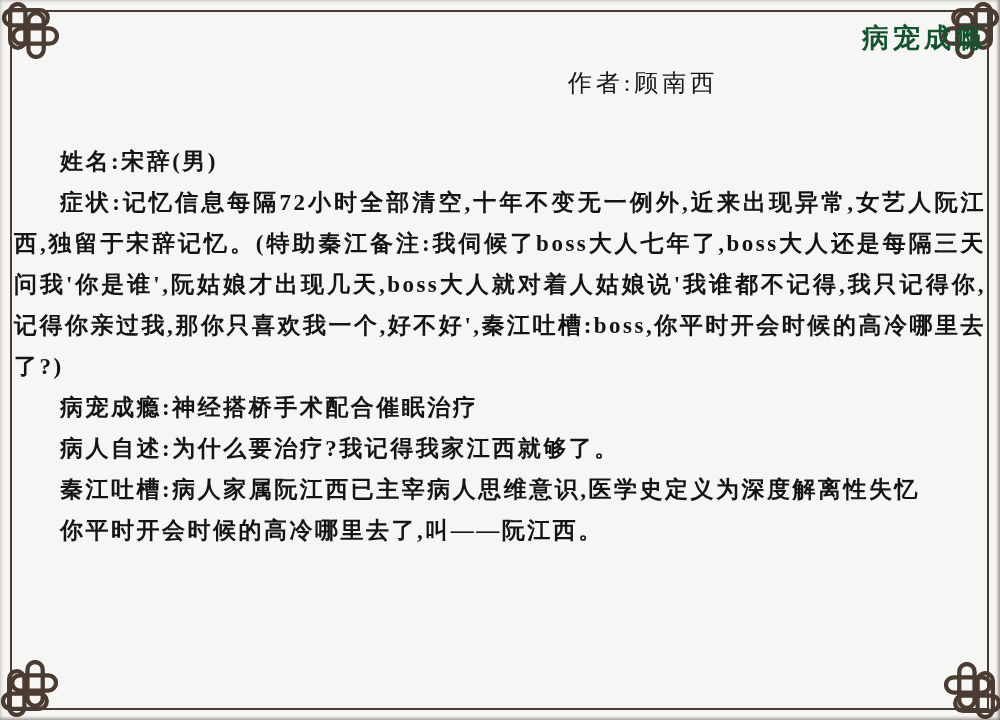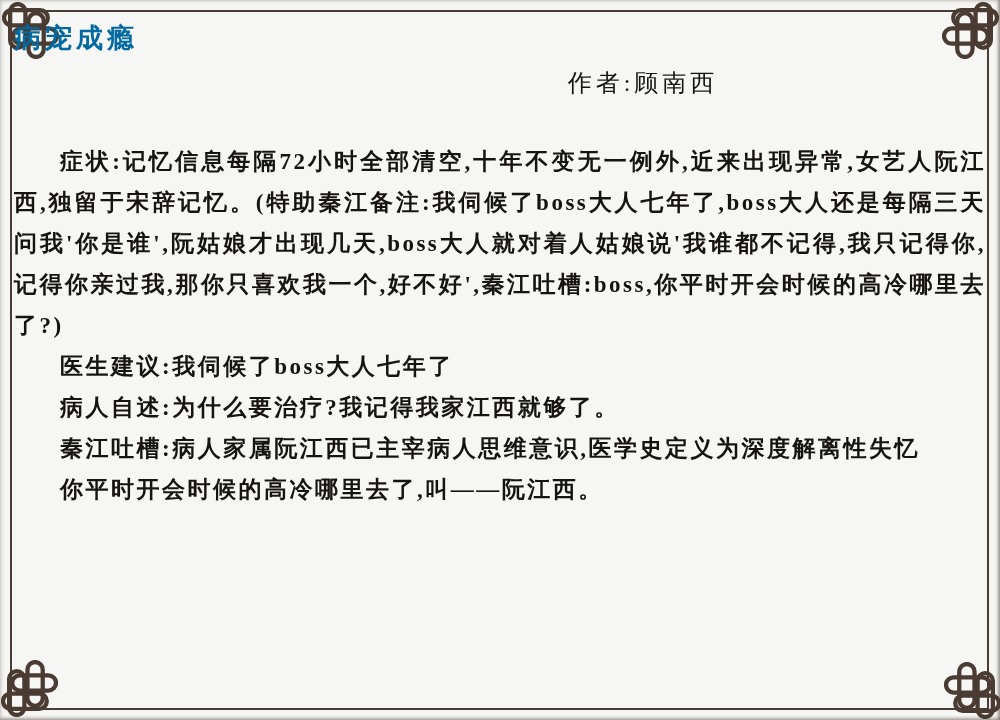"病宠成瘾" .title { color: #0369a1 -> #14532d; text-align: left -> right }
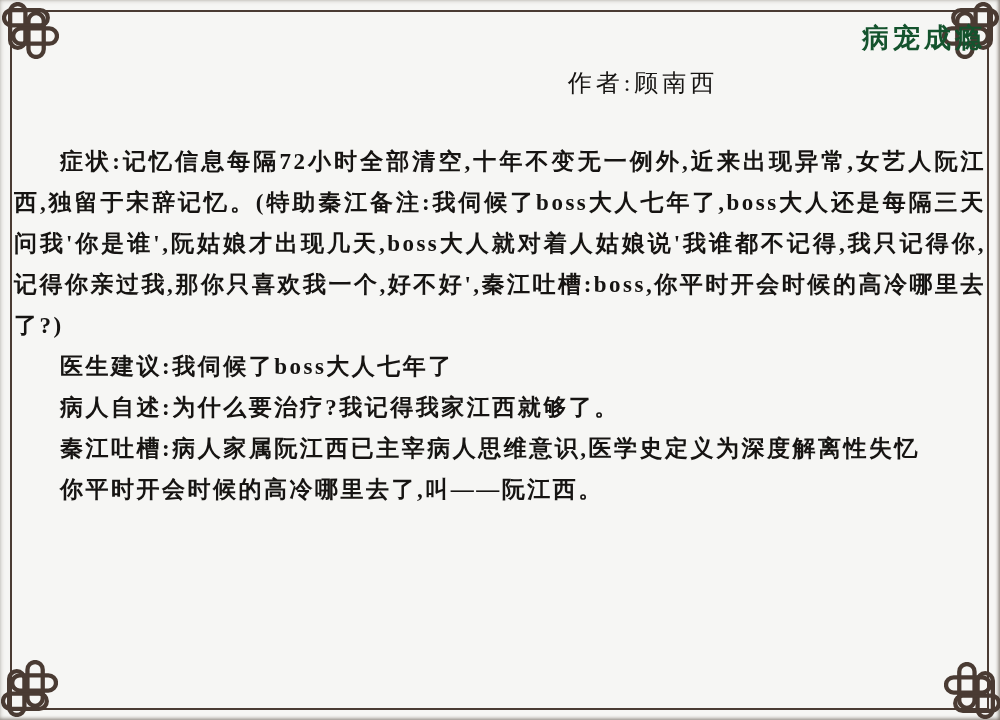"姓名:宋辞(男)" p { html: none -> <p>姓名:宋辞(男)</p> }
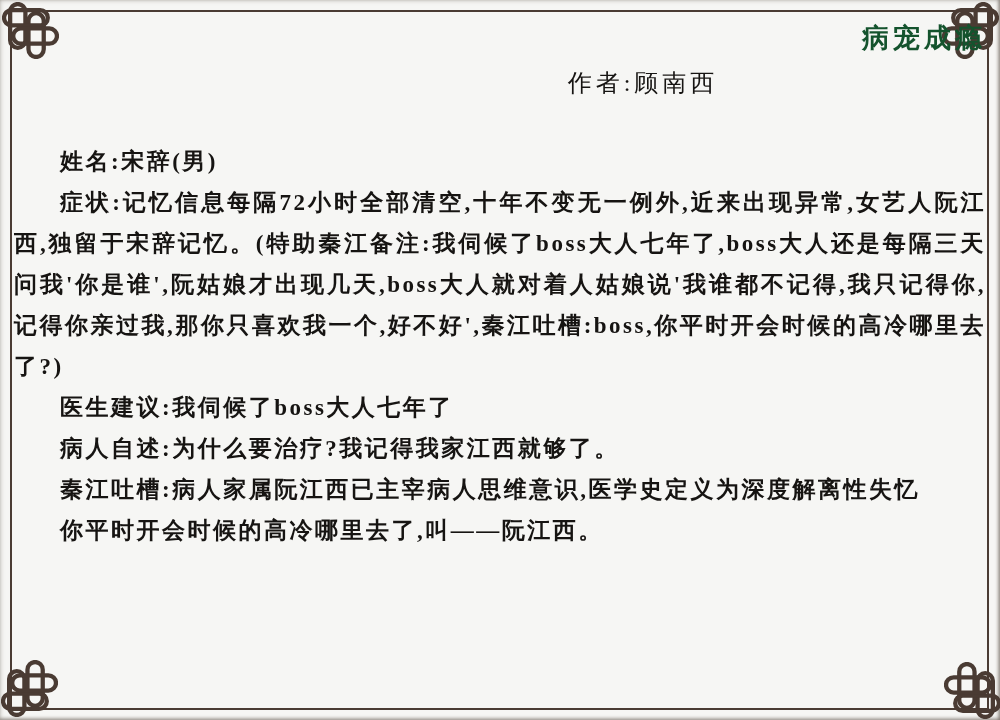"医生建议:我伺候了boss大人七年了" p { text: 医生建议:我伺候了boss大人七年了 -> 病宠成瘾:神经搭桥手术配合催眠治疗 }
